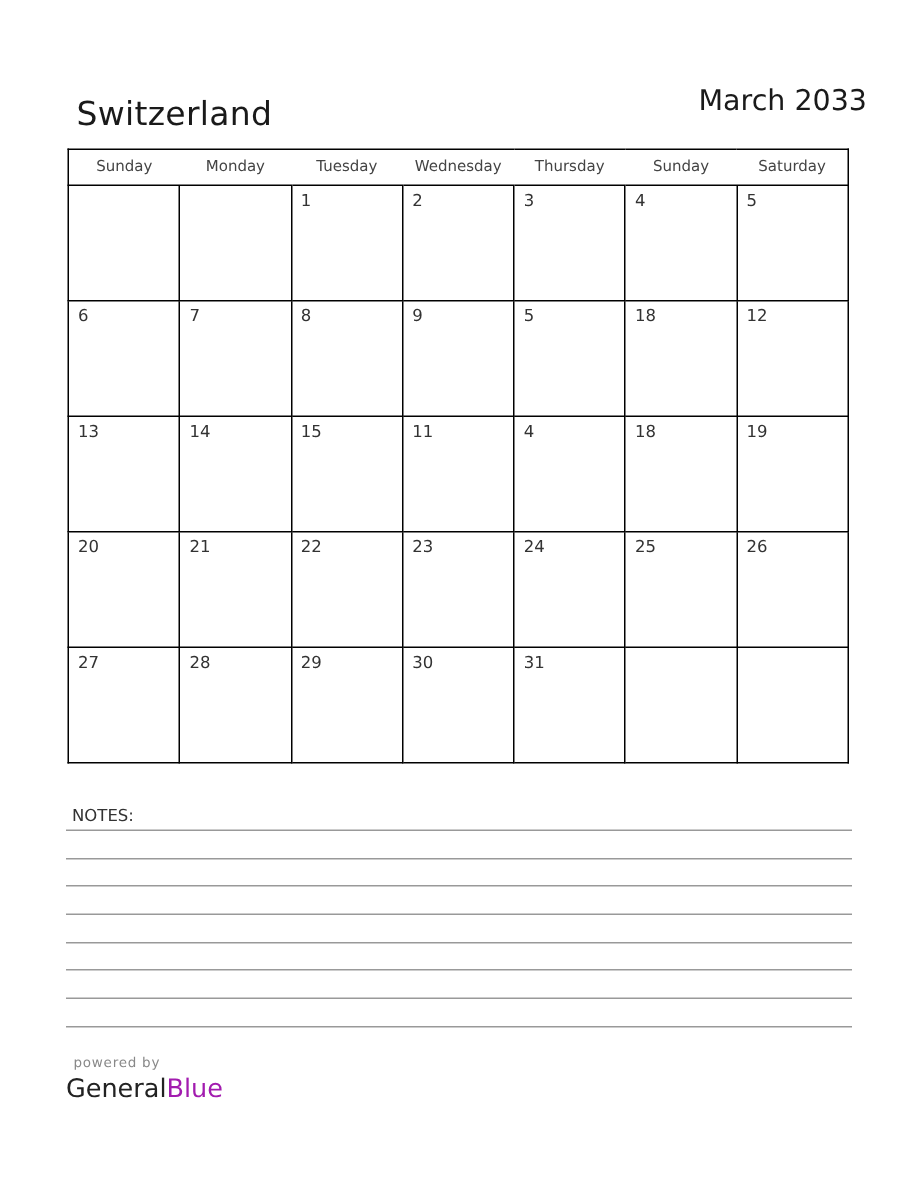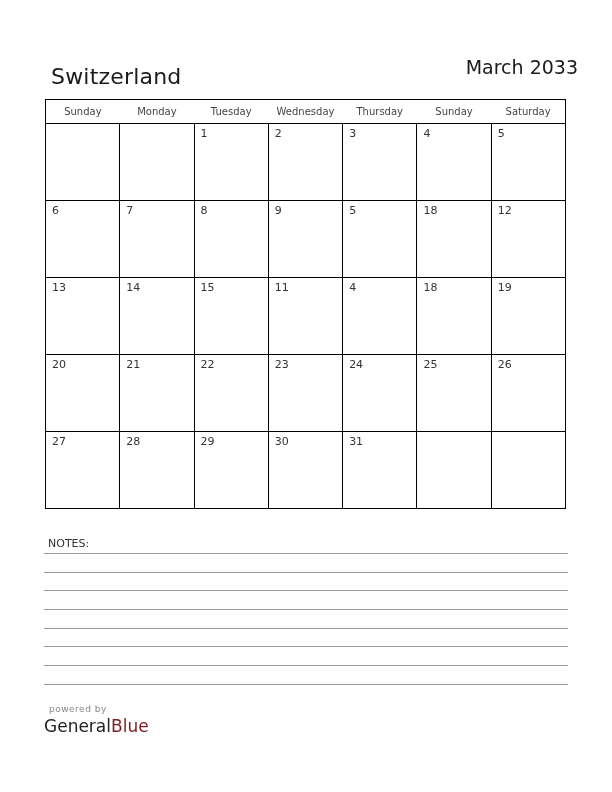"Blue" .logo .blue { color: #7f1d1d -> #a21caf }
